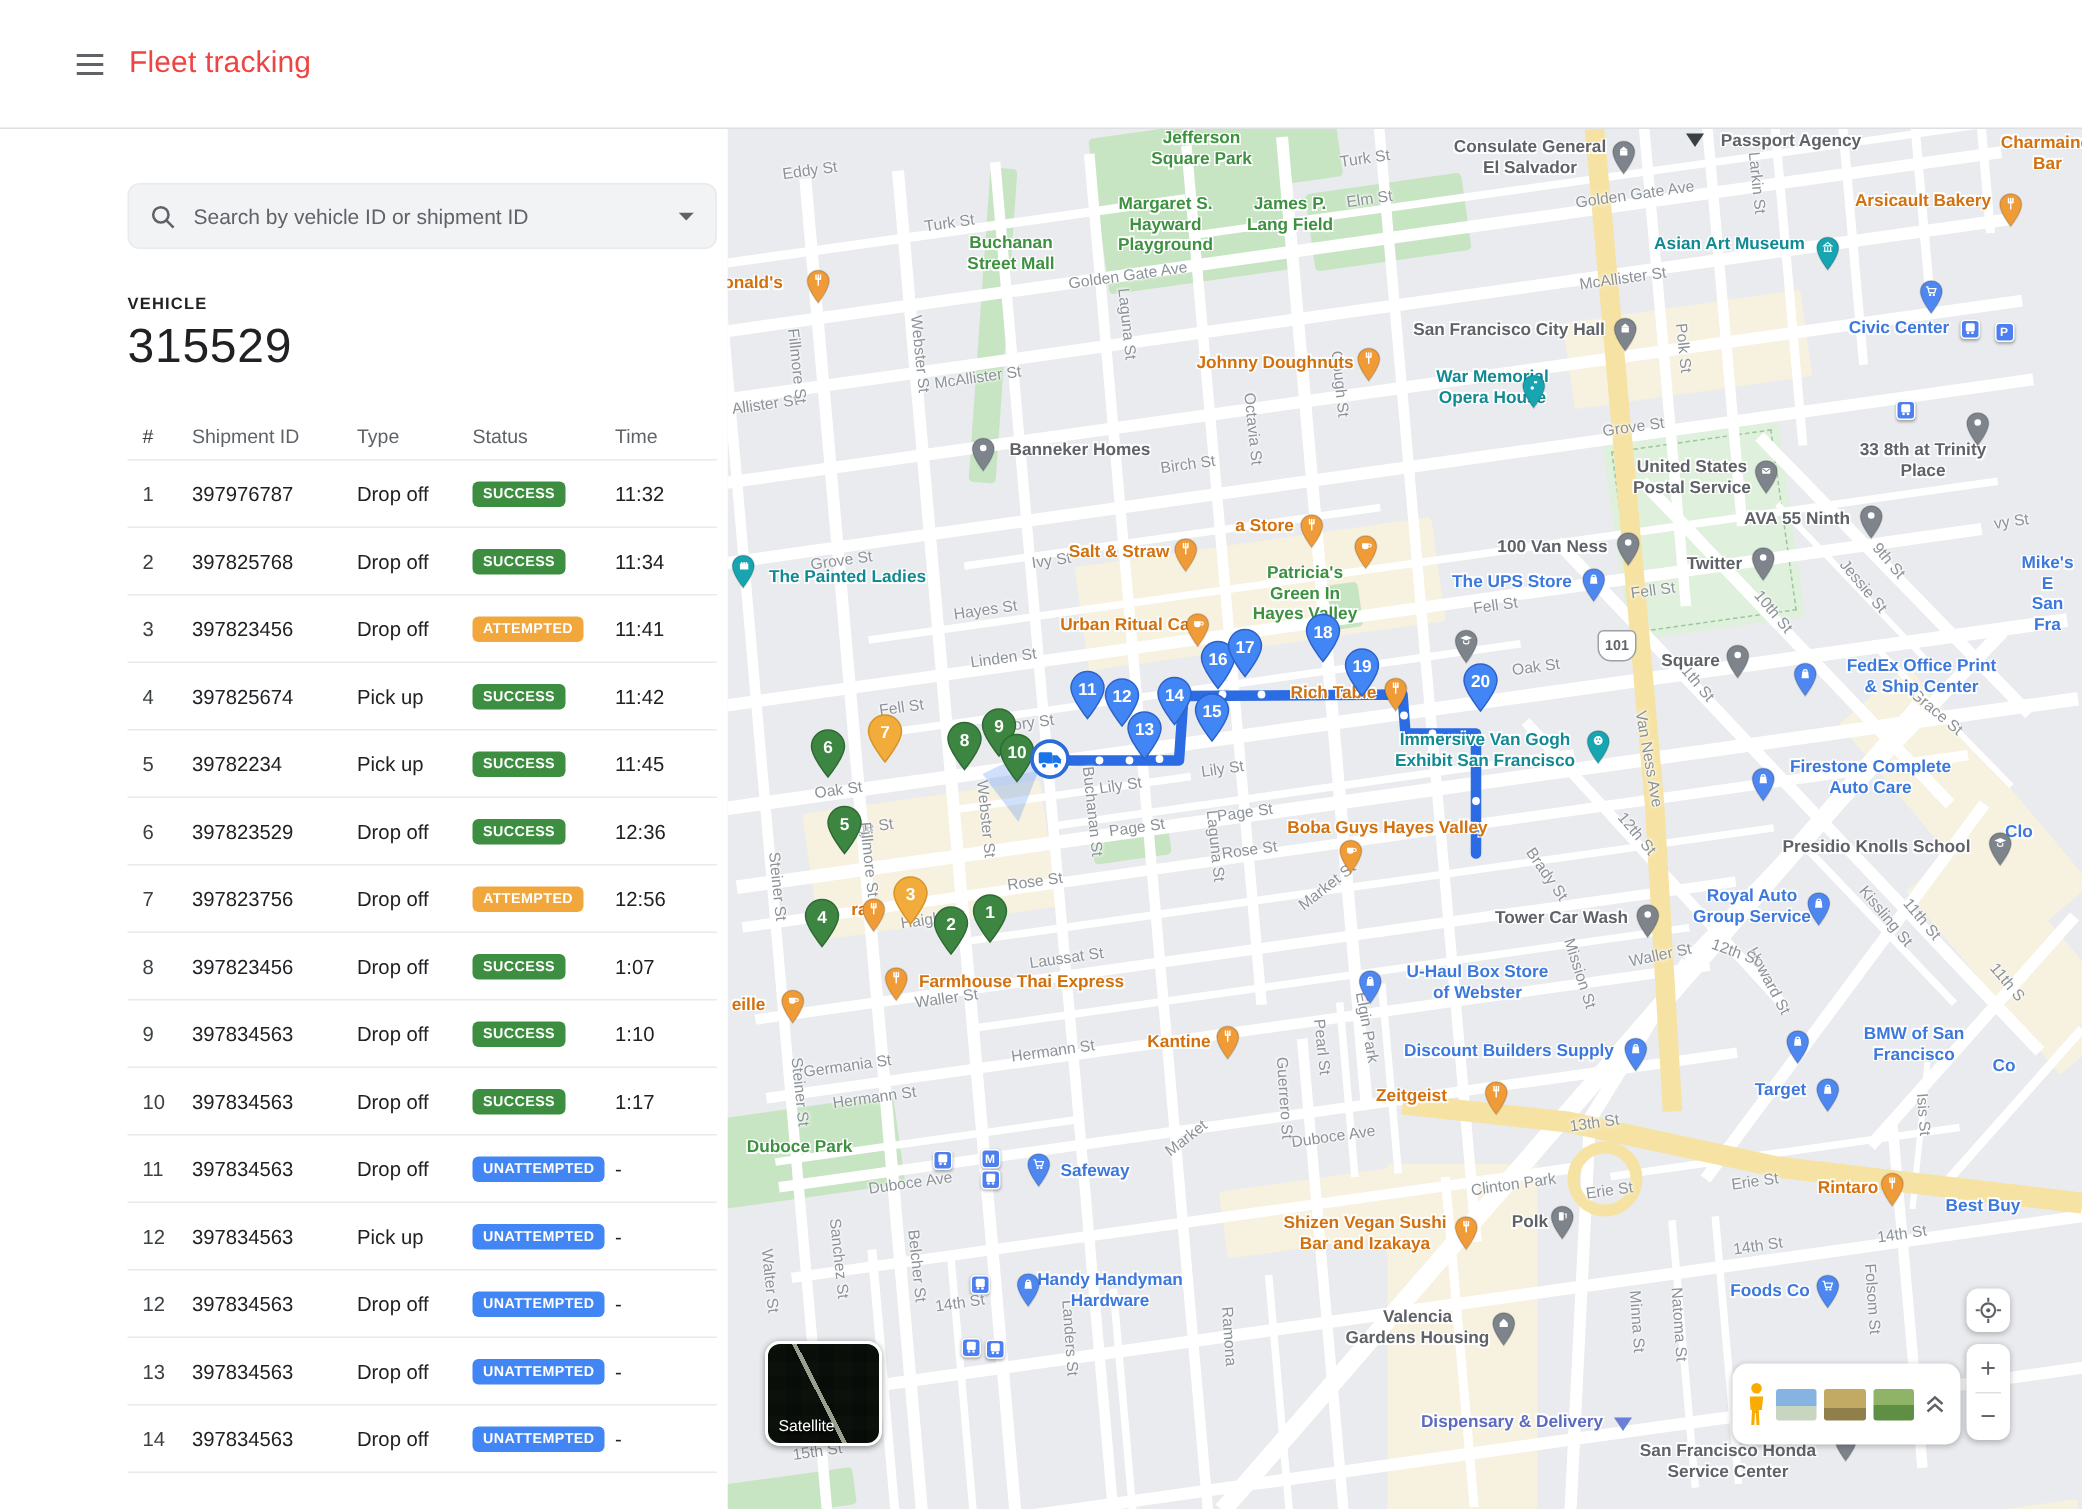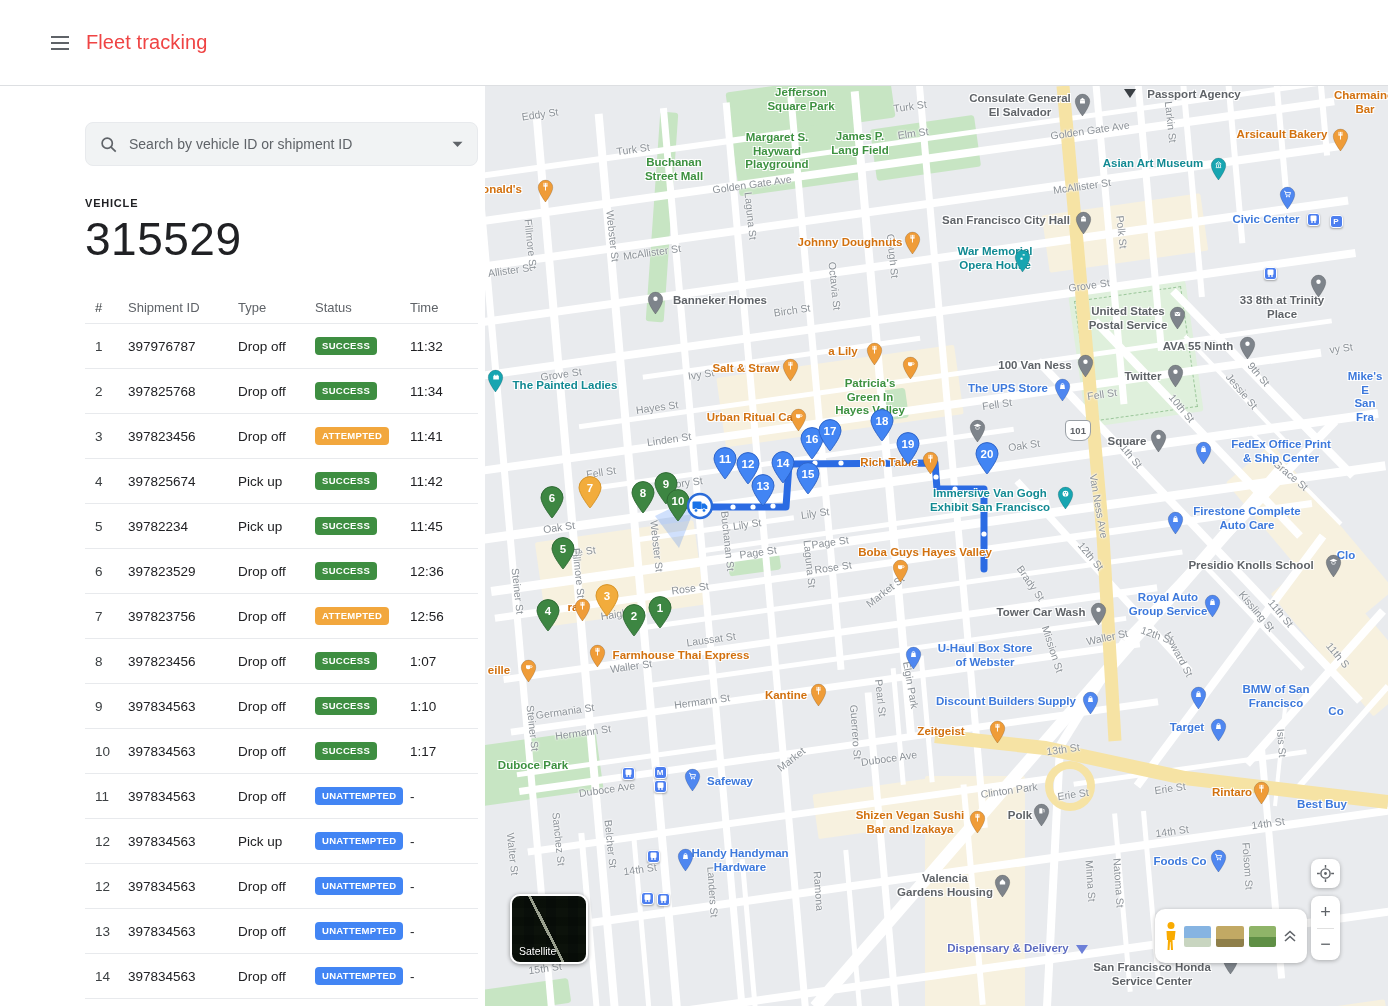"315529" .vid { font-size: 46px -> 32px }
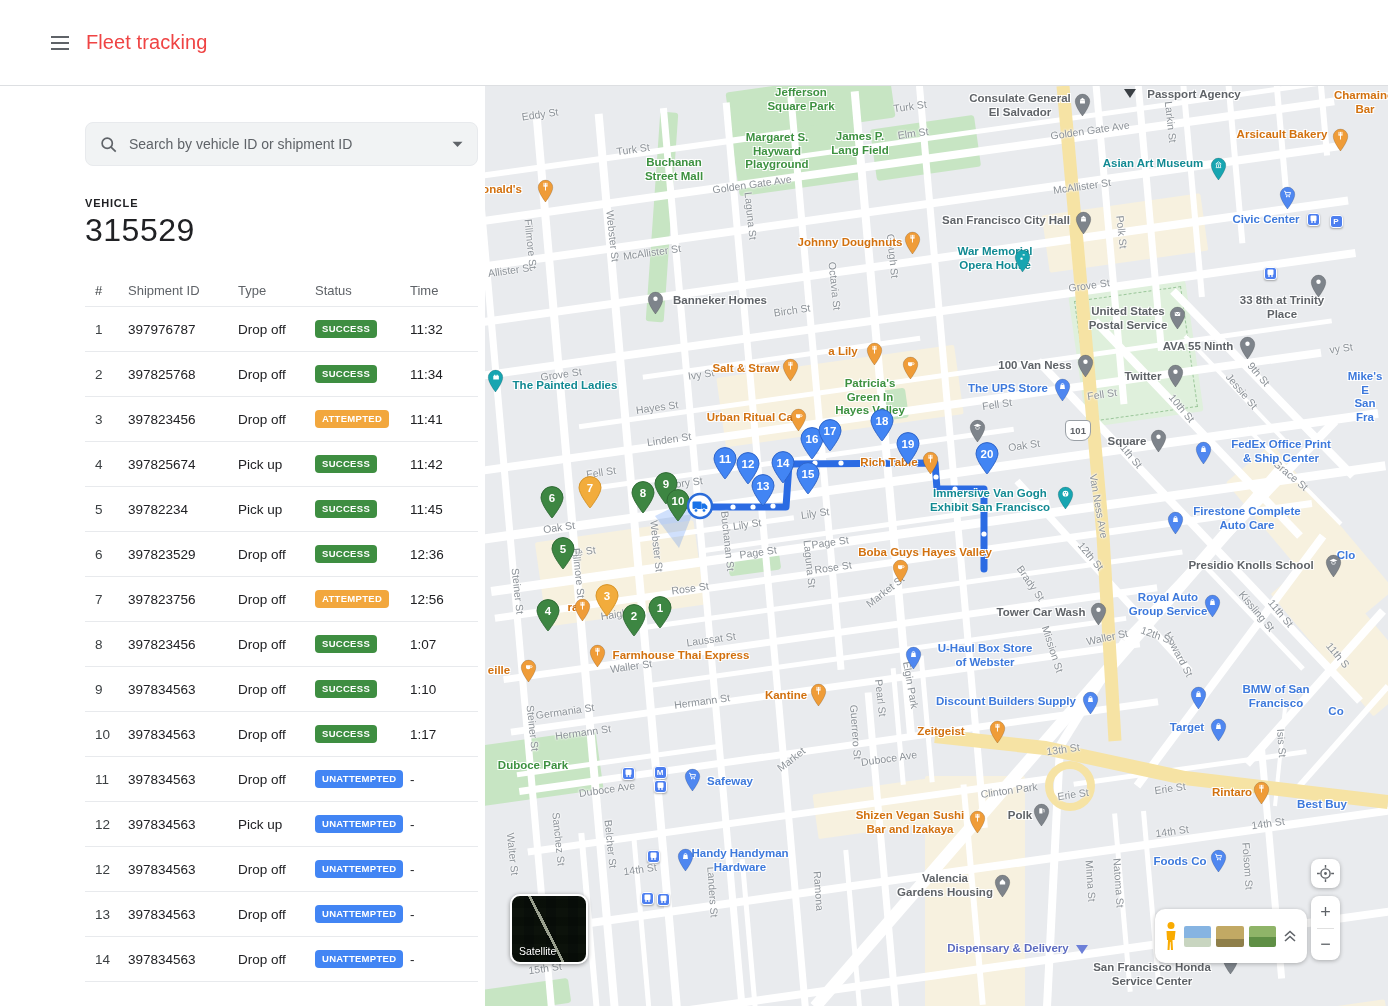"a Lily" div.poi { text: Lily -> Store }
